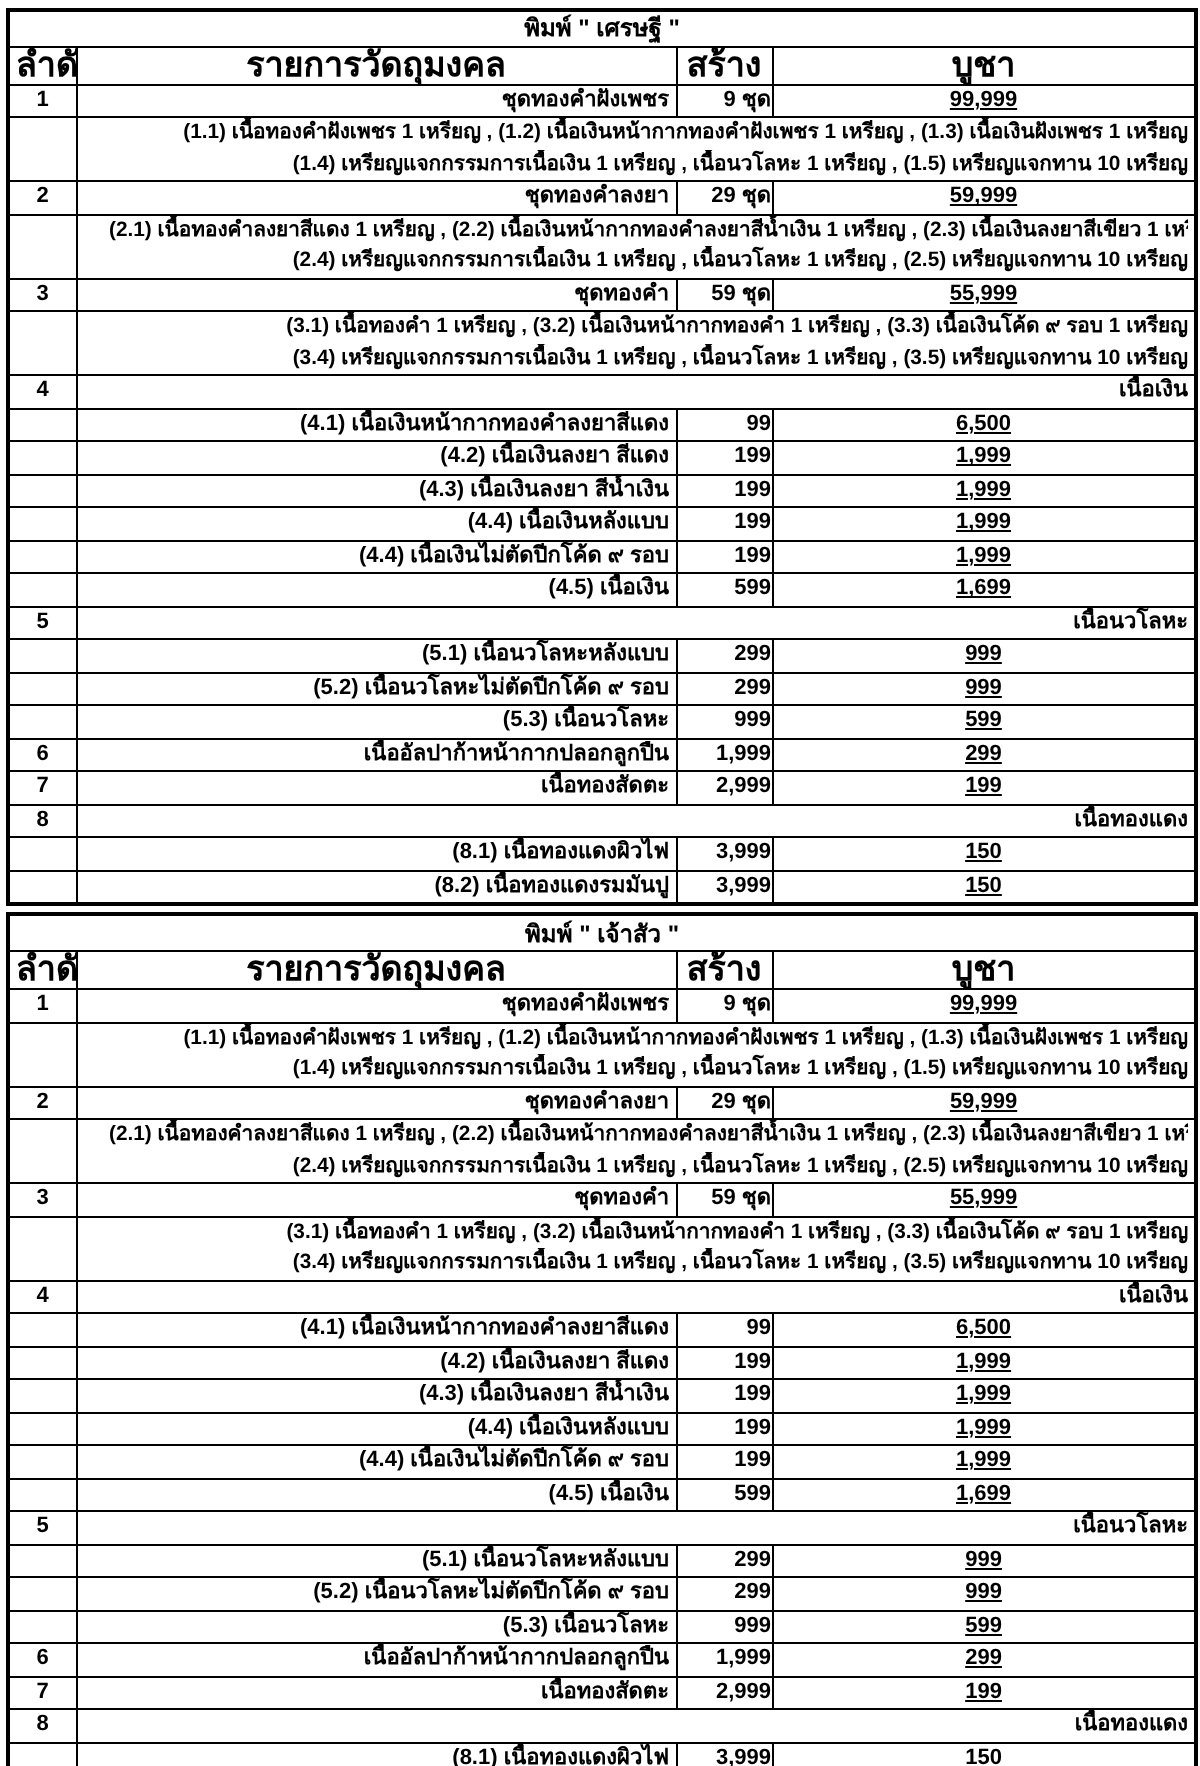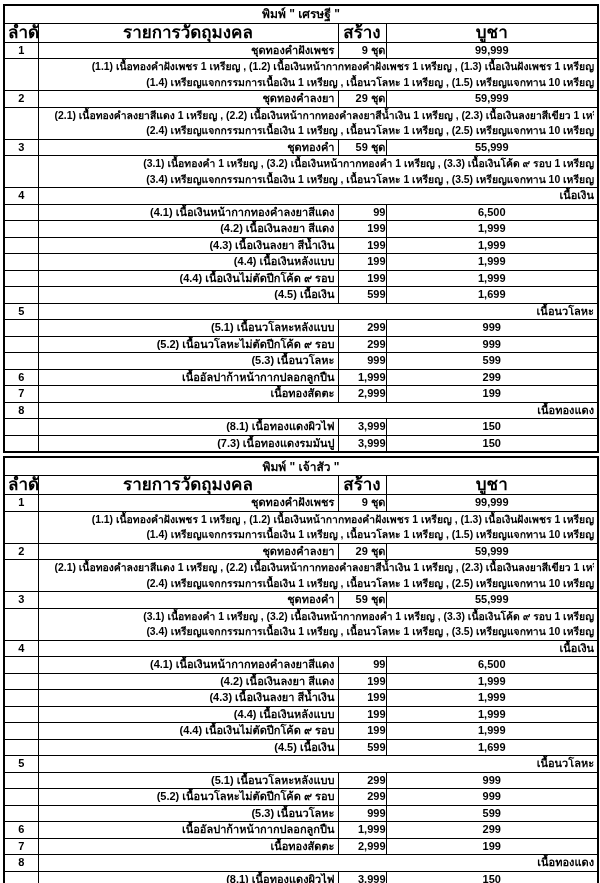"99,999" .c-price { text-decoration: none -> underline }
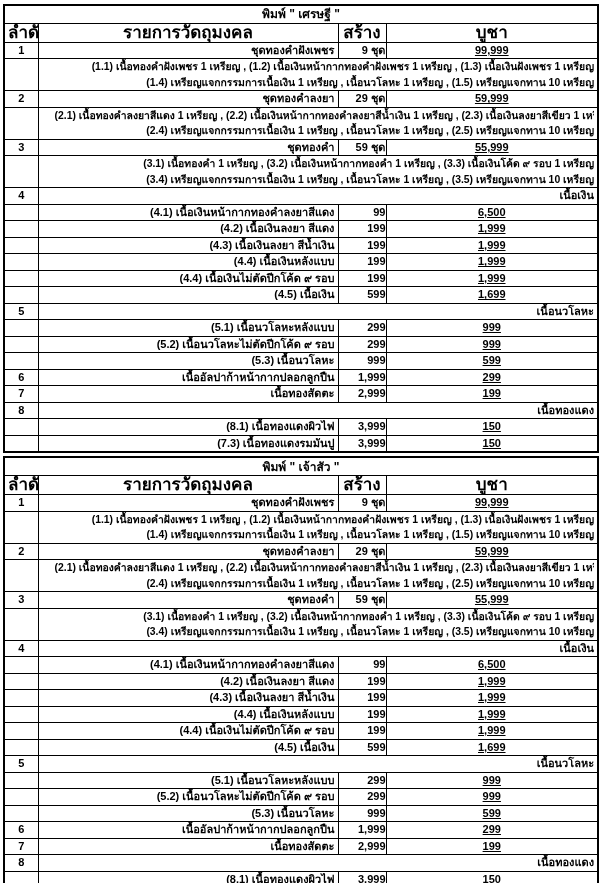"(7.3) เนื้อทองแดงรมมันปู" td.c-item { text: 7.3 -> 8.2 }
